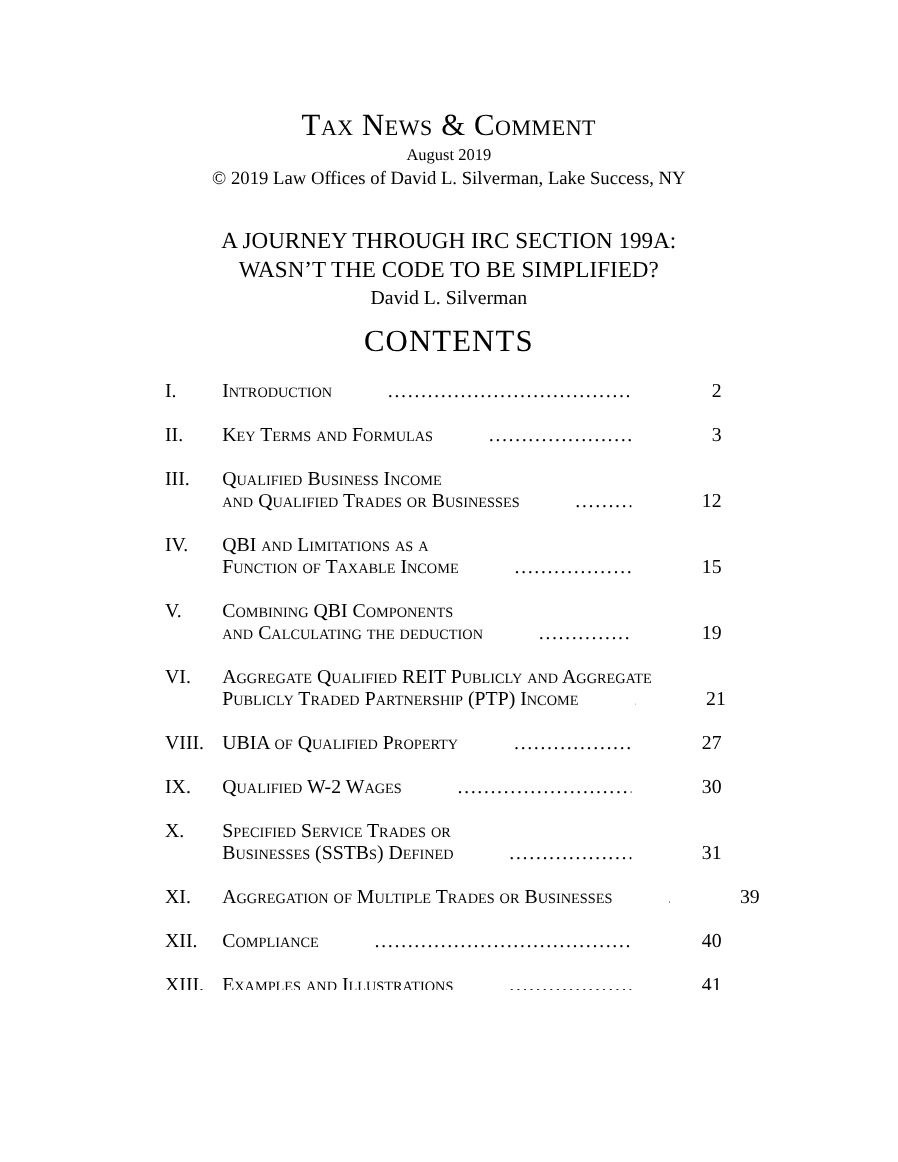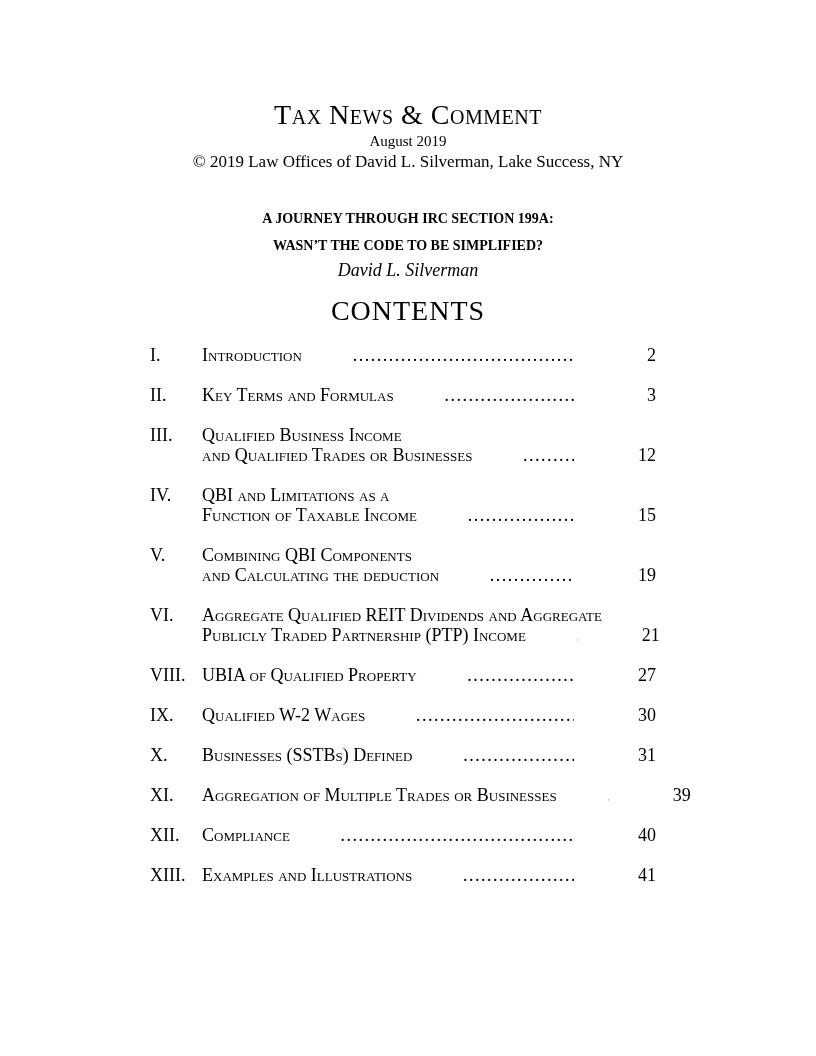"A JOURNEY THROUGH IRC SECTION" .article-title { font-size: 14px -> 21px; font-weight: bold -> normal }
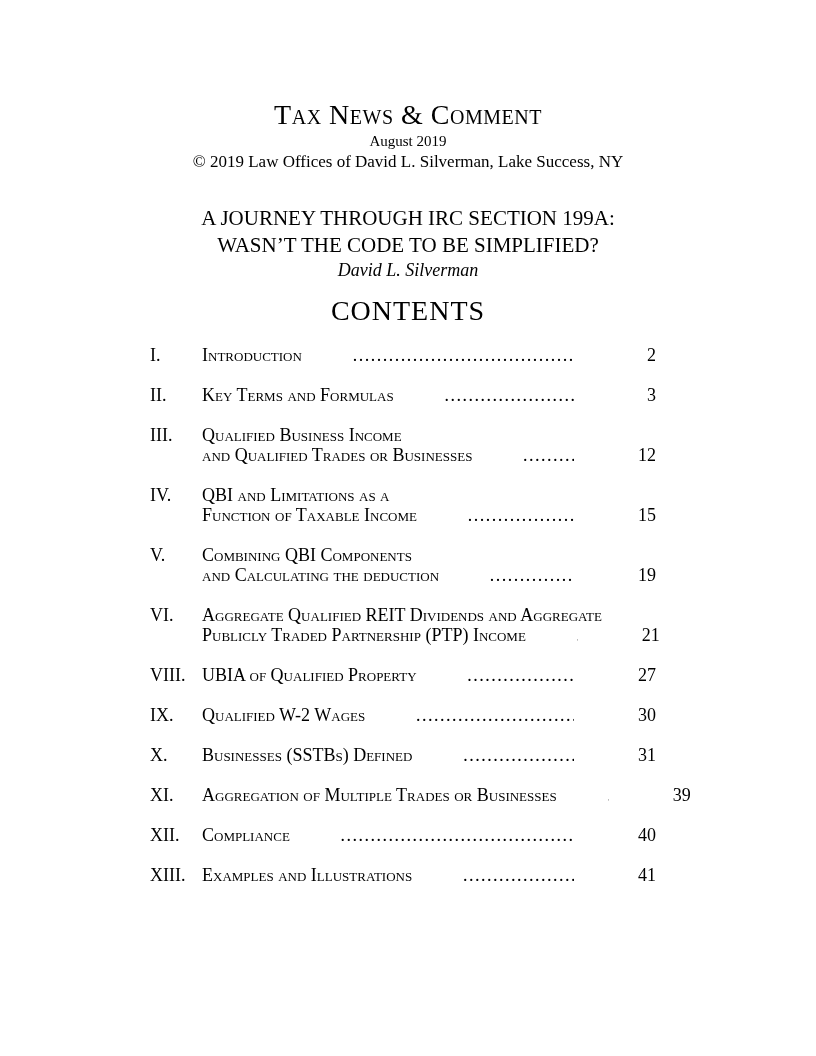"David L. Silverman" .author { font-style: italic -> none }
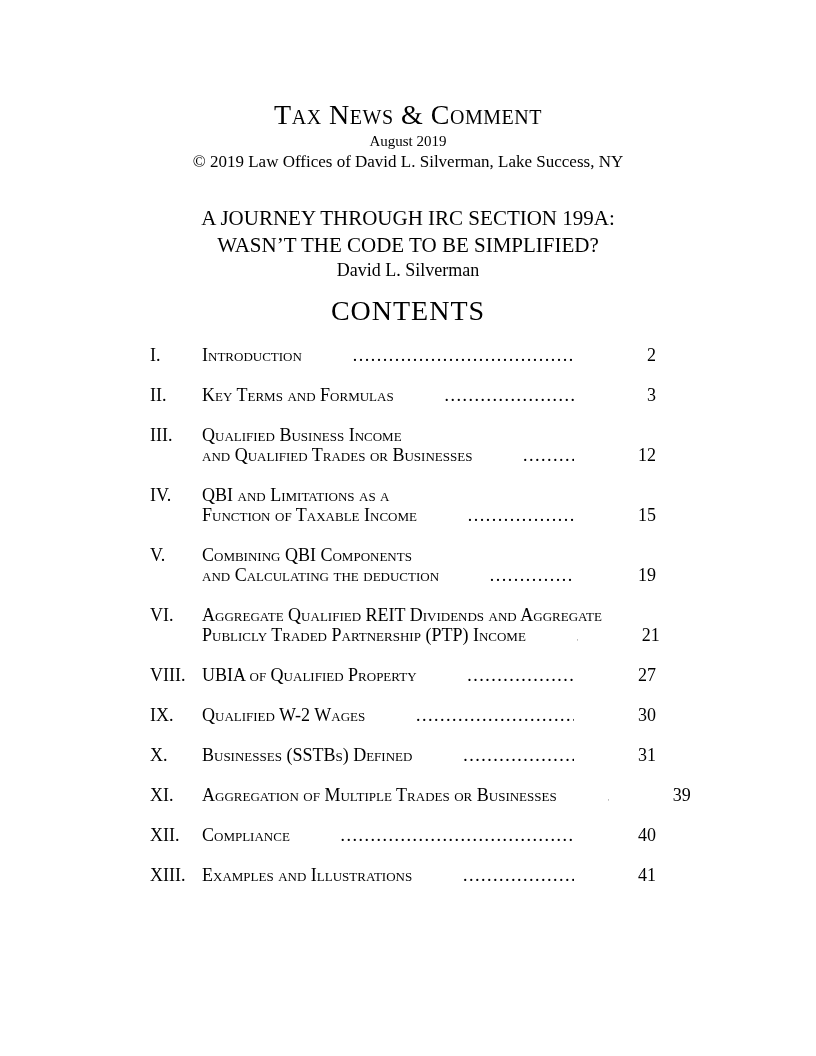"Aggregate Qualified REIT Dividends and" div.toc-line { text: Dividends -> Publicly }
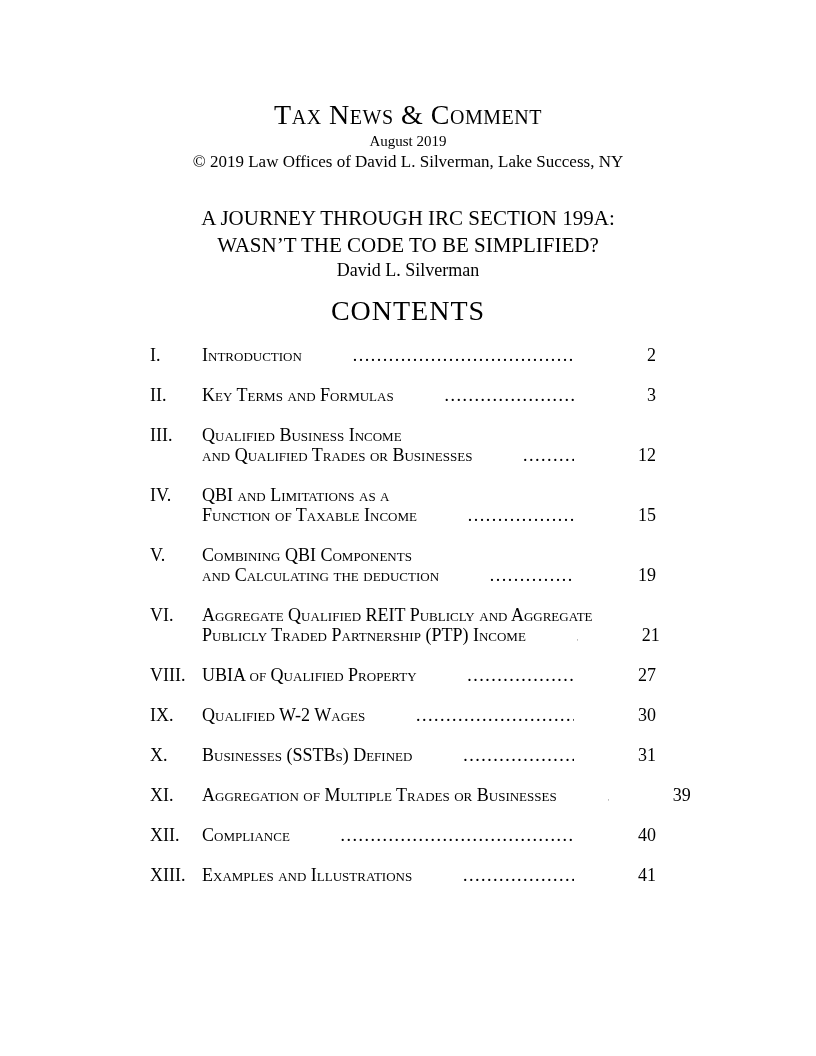"Specified Service Trades or" div.toc-line { html: none -> <div>Specified Service Trades or</div> }
